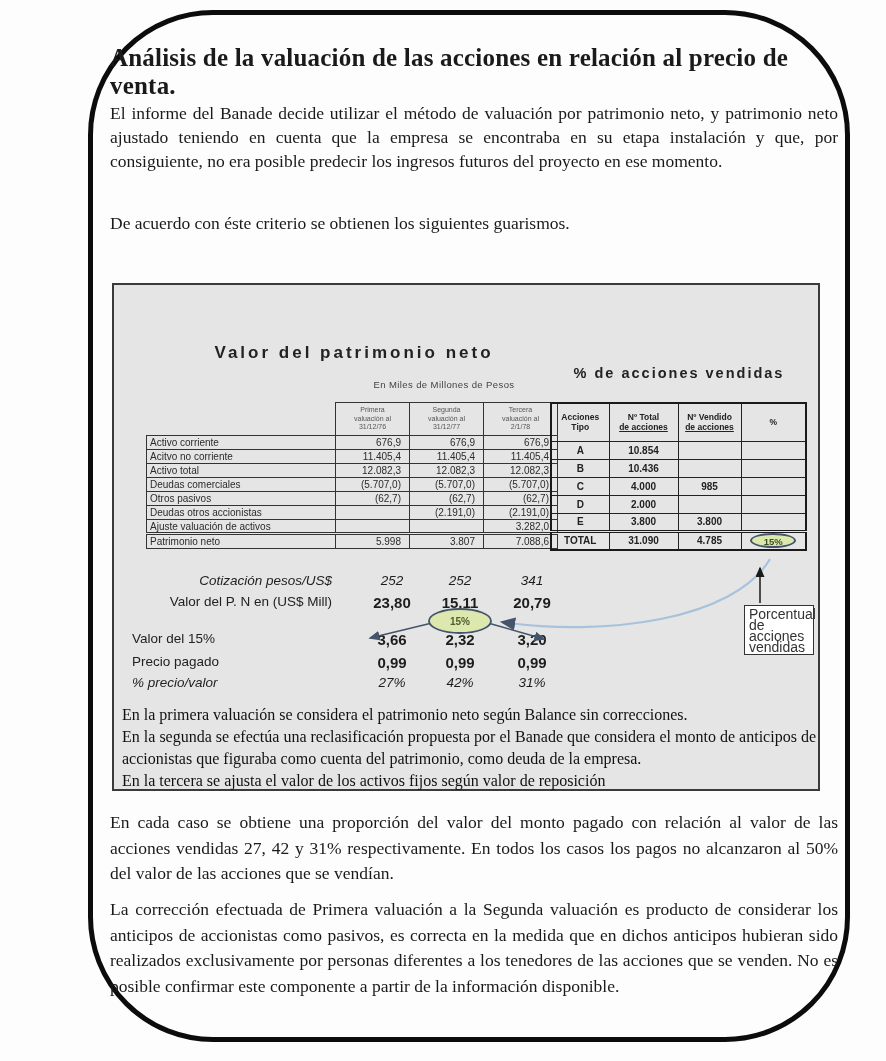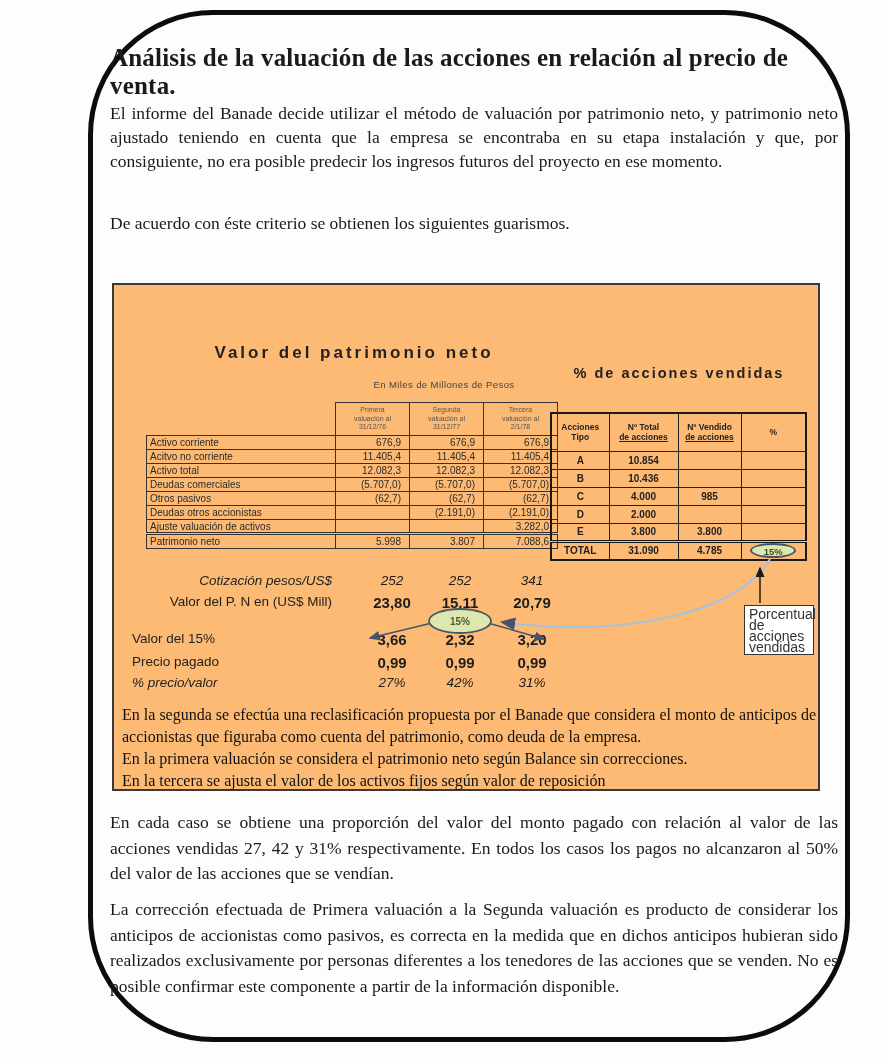"Valor del patrimonio neto" .figure { background: #fdba74 -> #e5e5e5 }
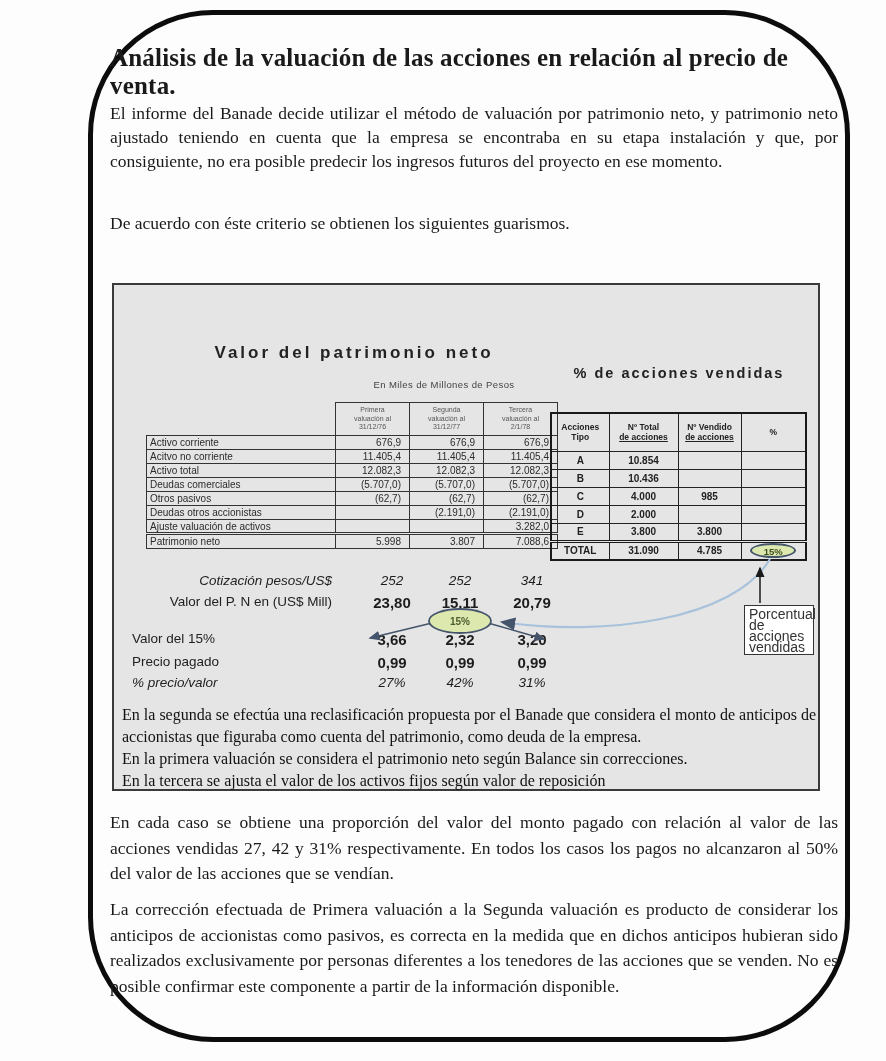"Acciones" .acc-table { top: 127px -> 117px }
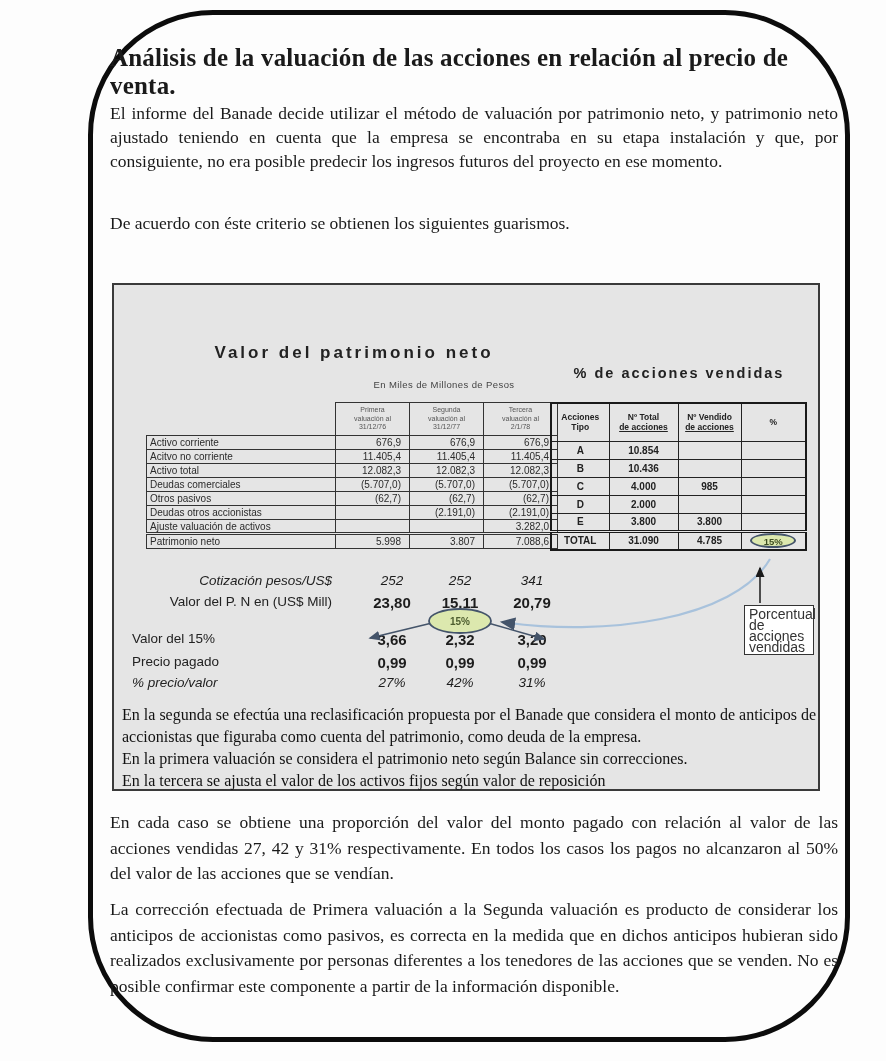"En la segunda se efectúa" div { order: before "En la primera valuación se" -> after "En la primera valuación se" }
